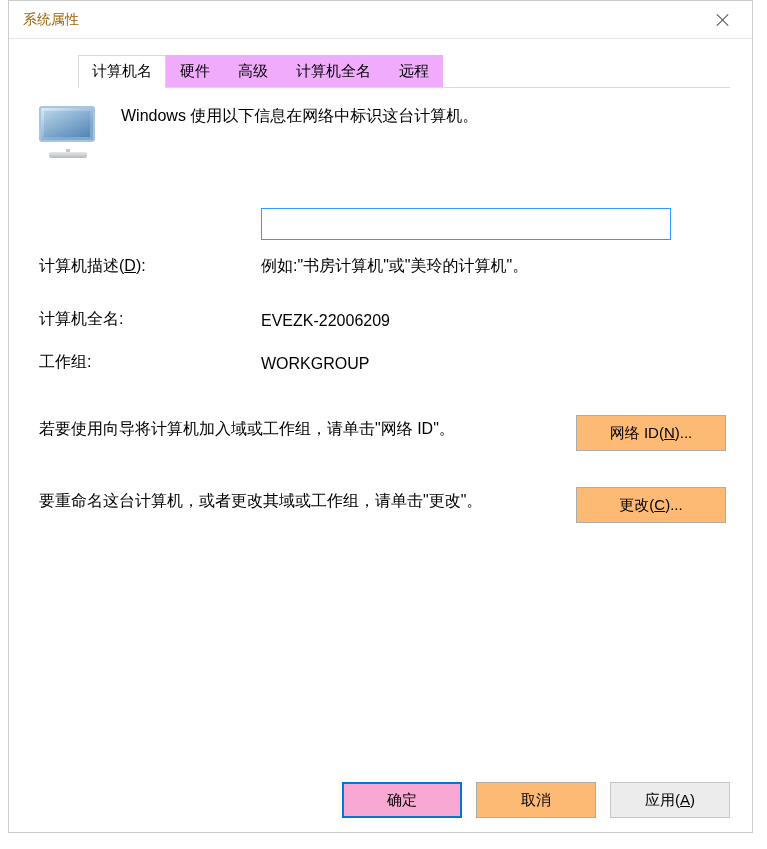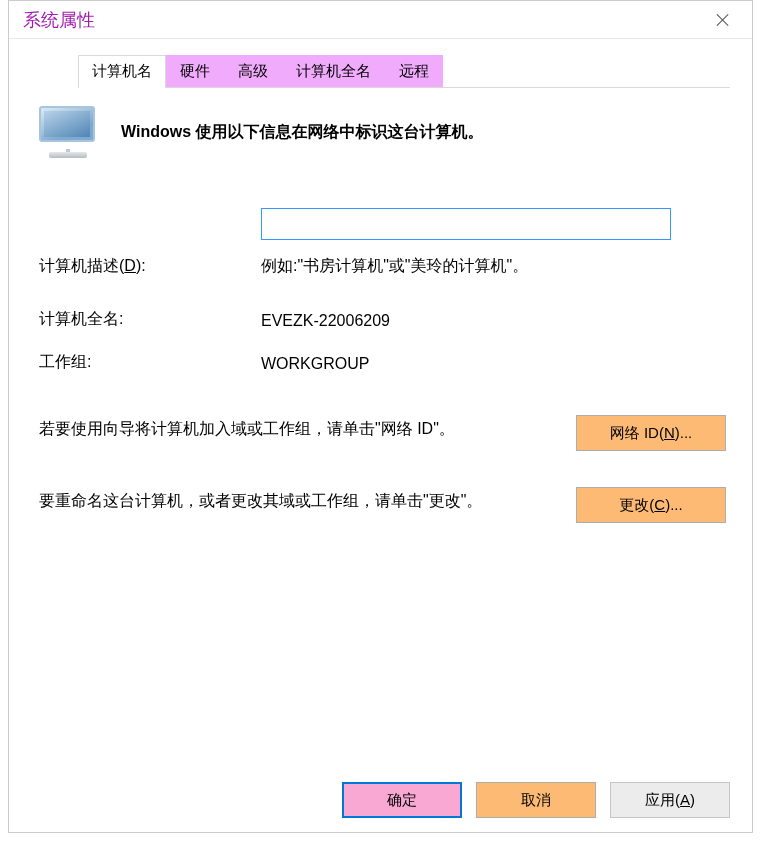"系统属性" .titlebar-title { color: #a21caf -> #a16207; font-size: 18px -> 14px }
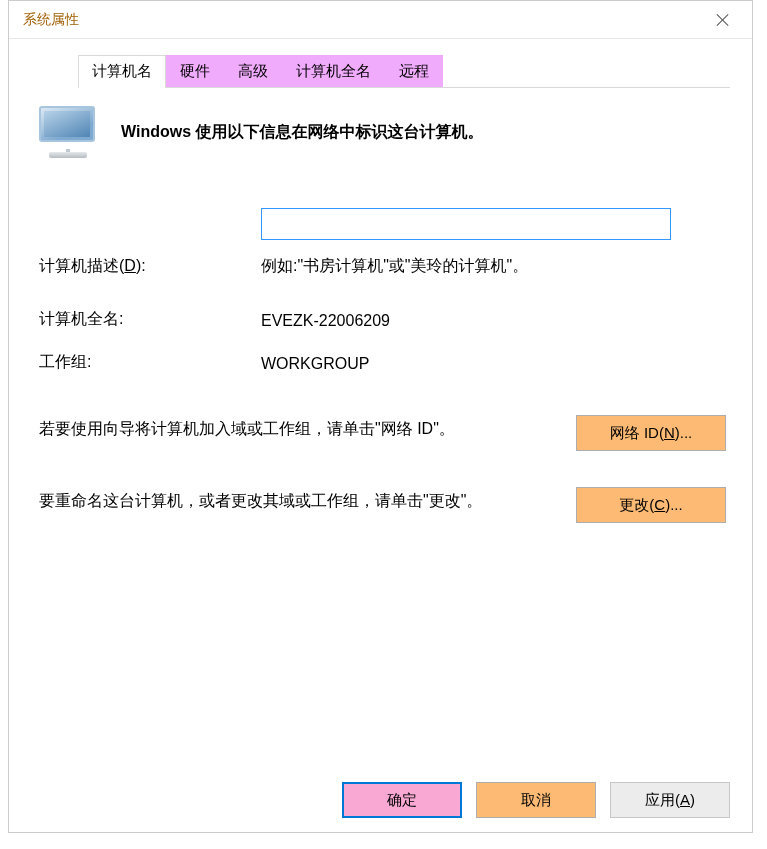"Windows 使用以下信息在网络中标识这台计算机。" .intro-row { align-items: center -> flex-start; font-weight: bold -> none }
